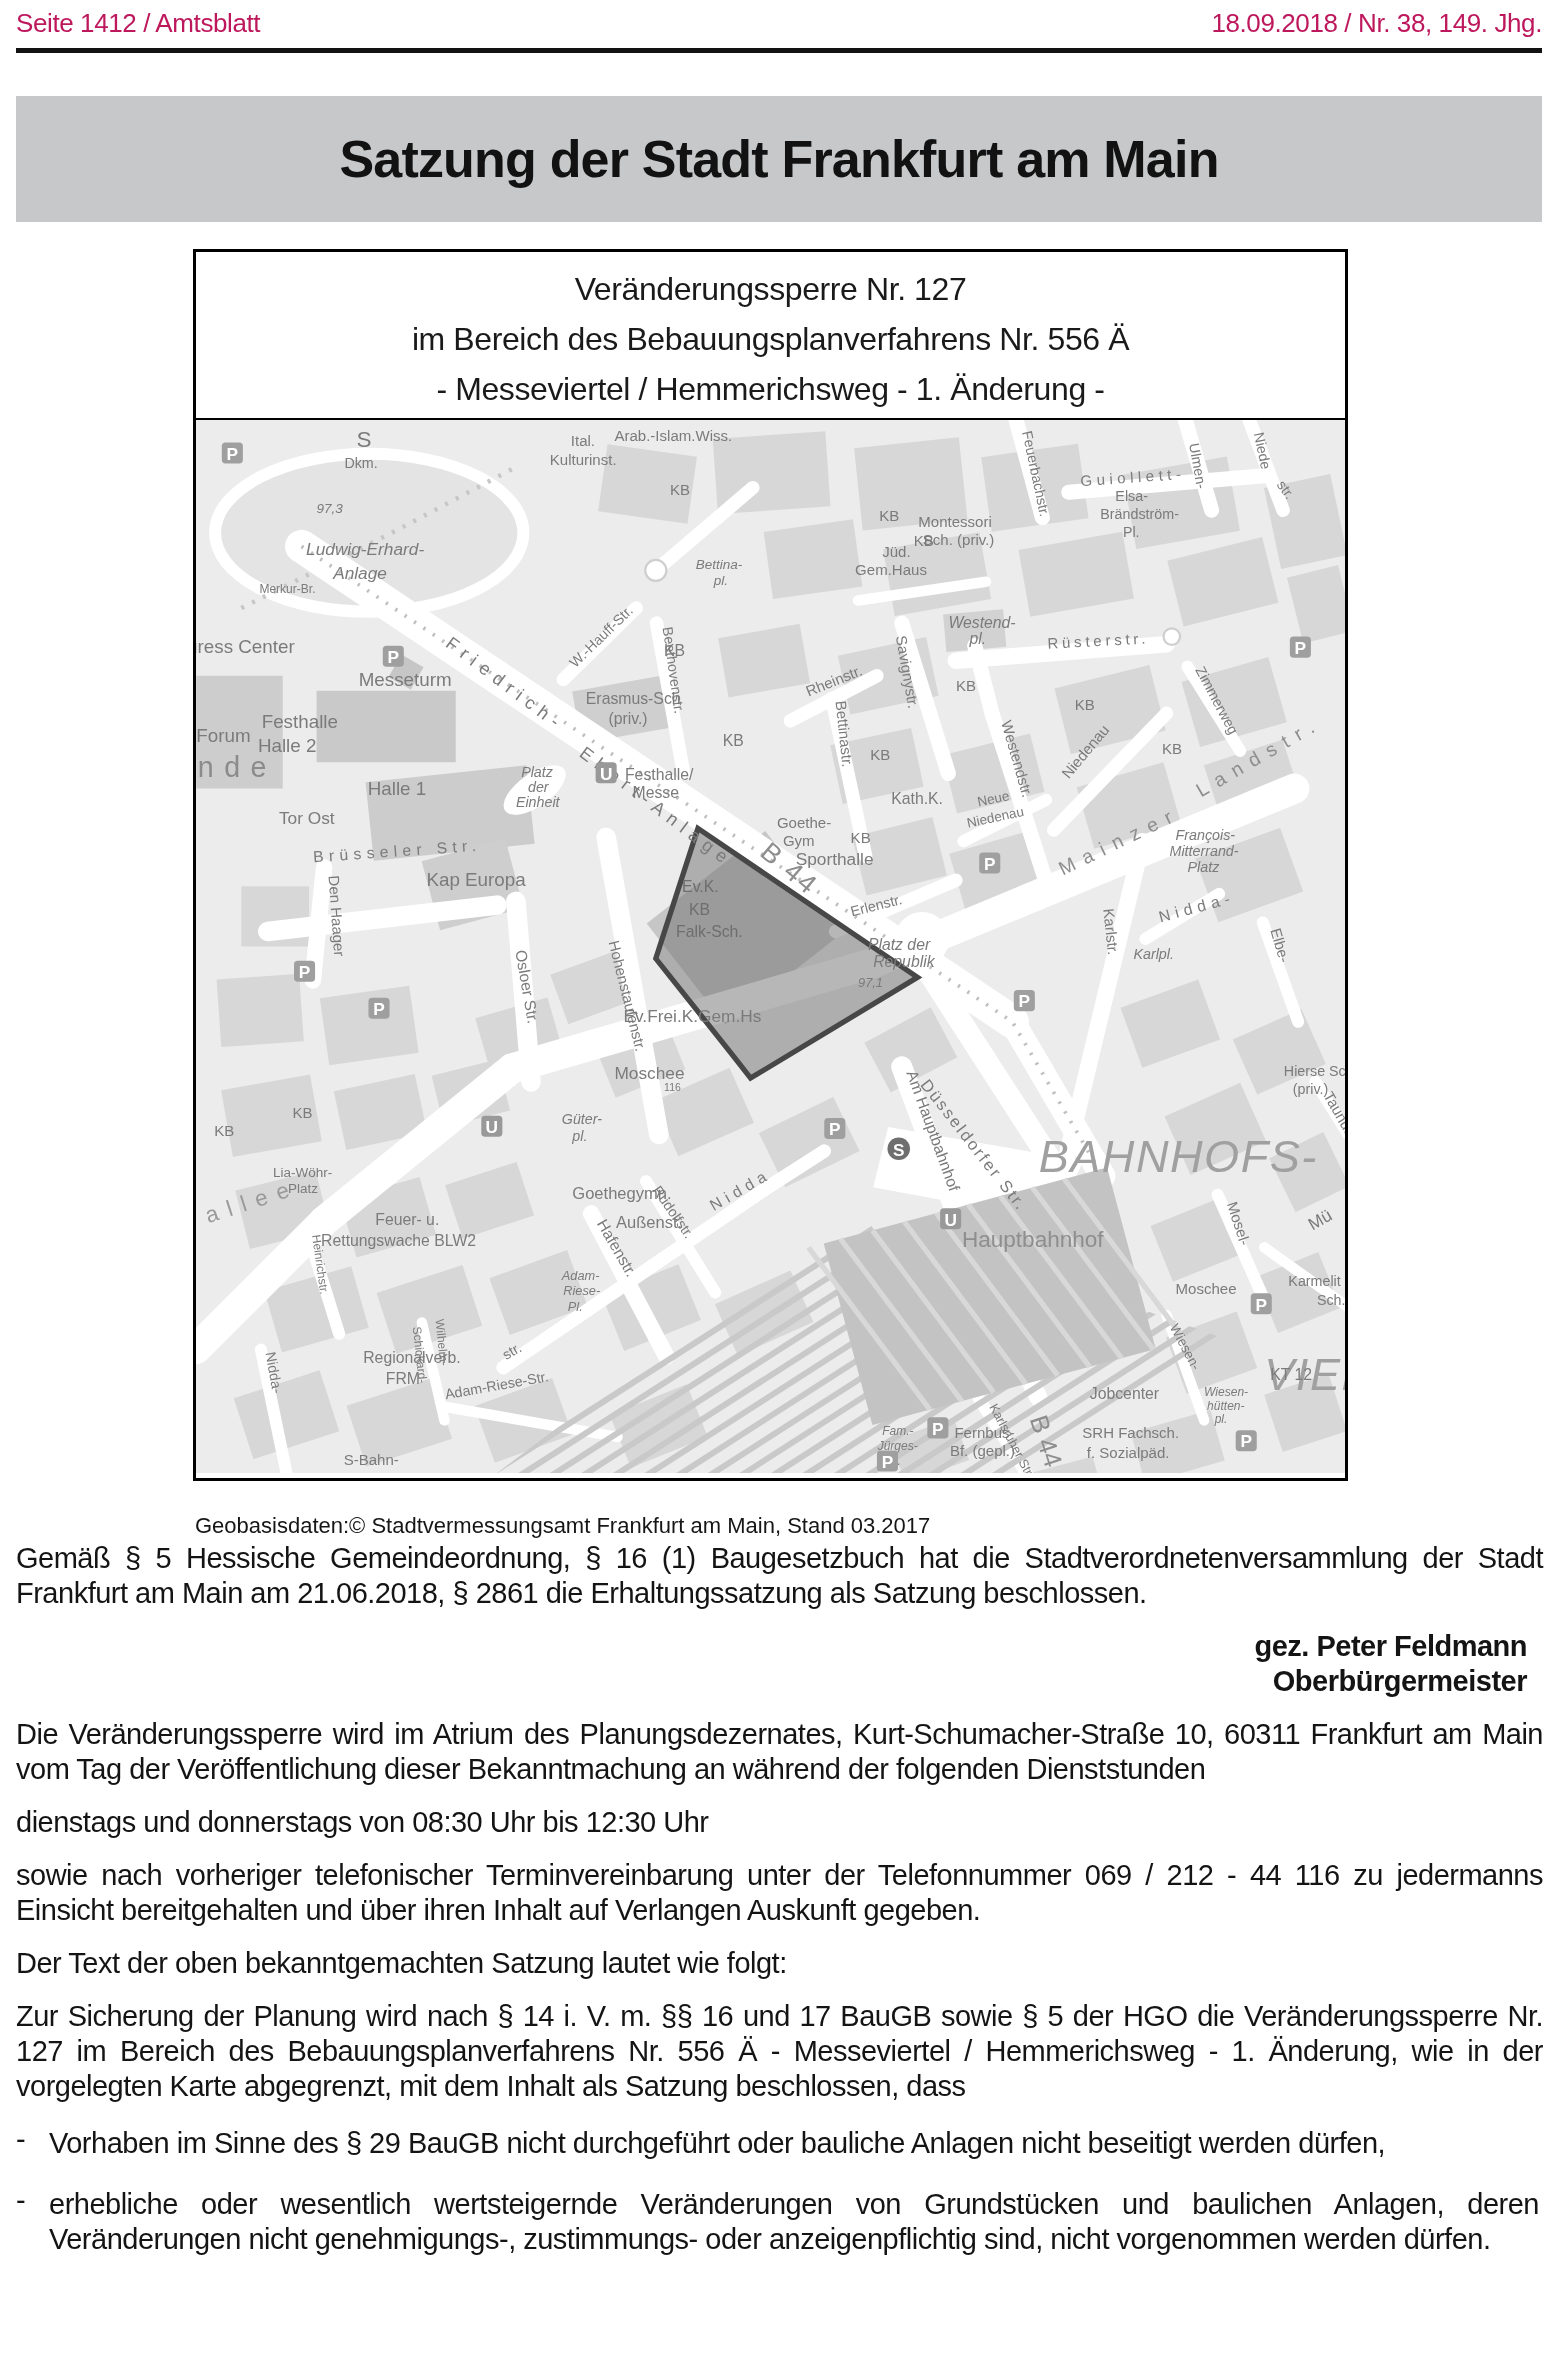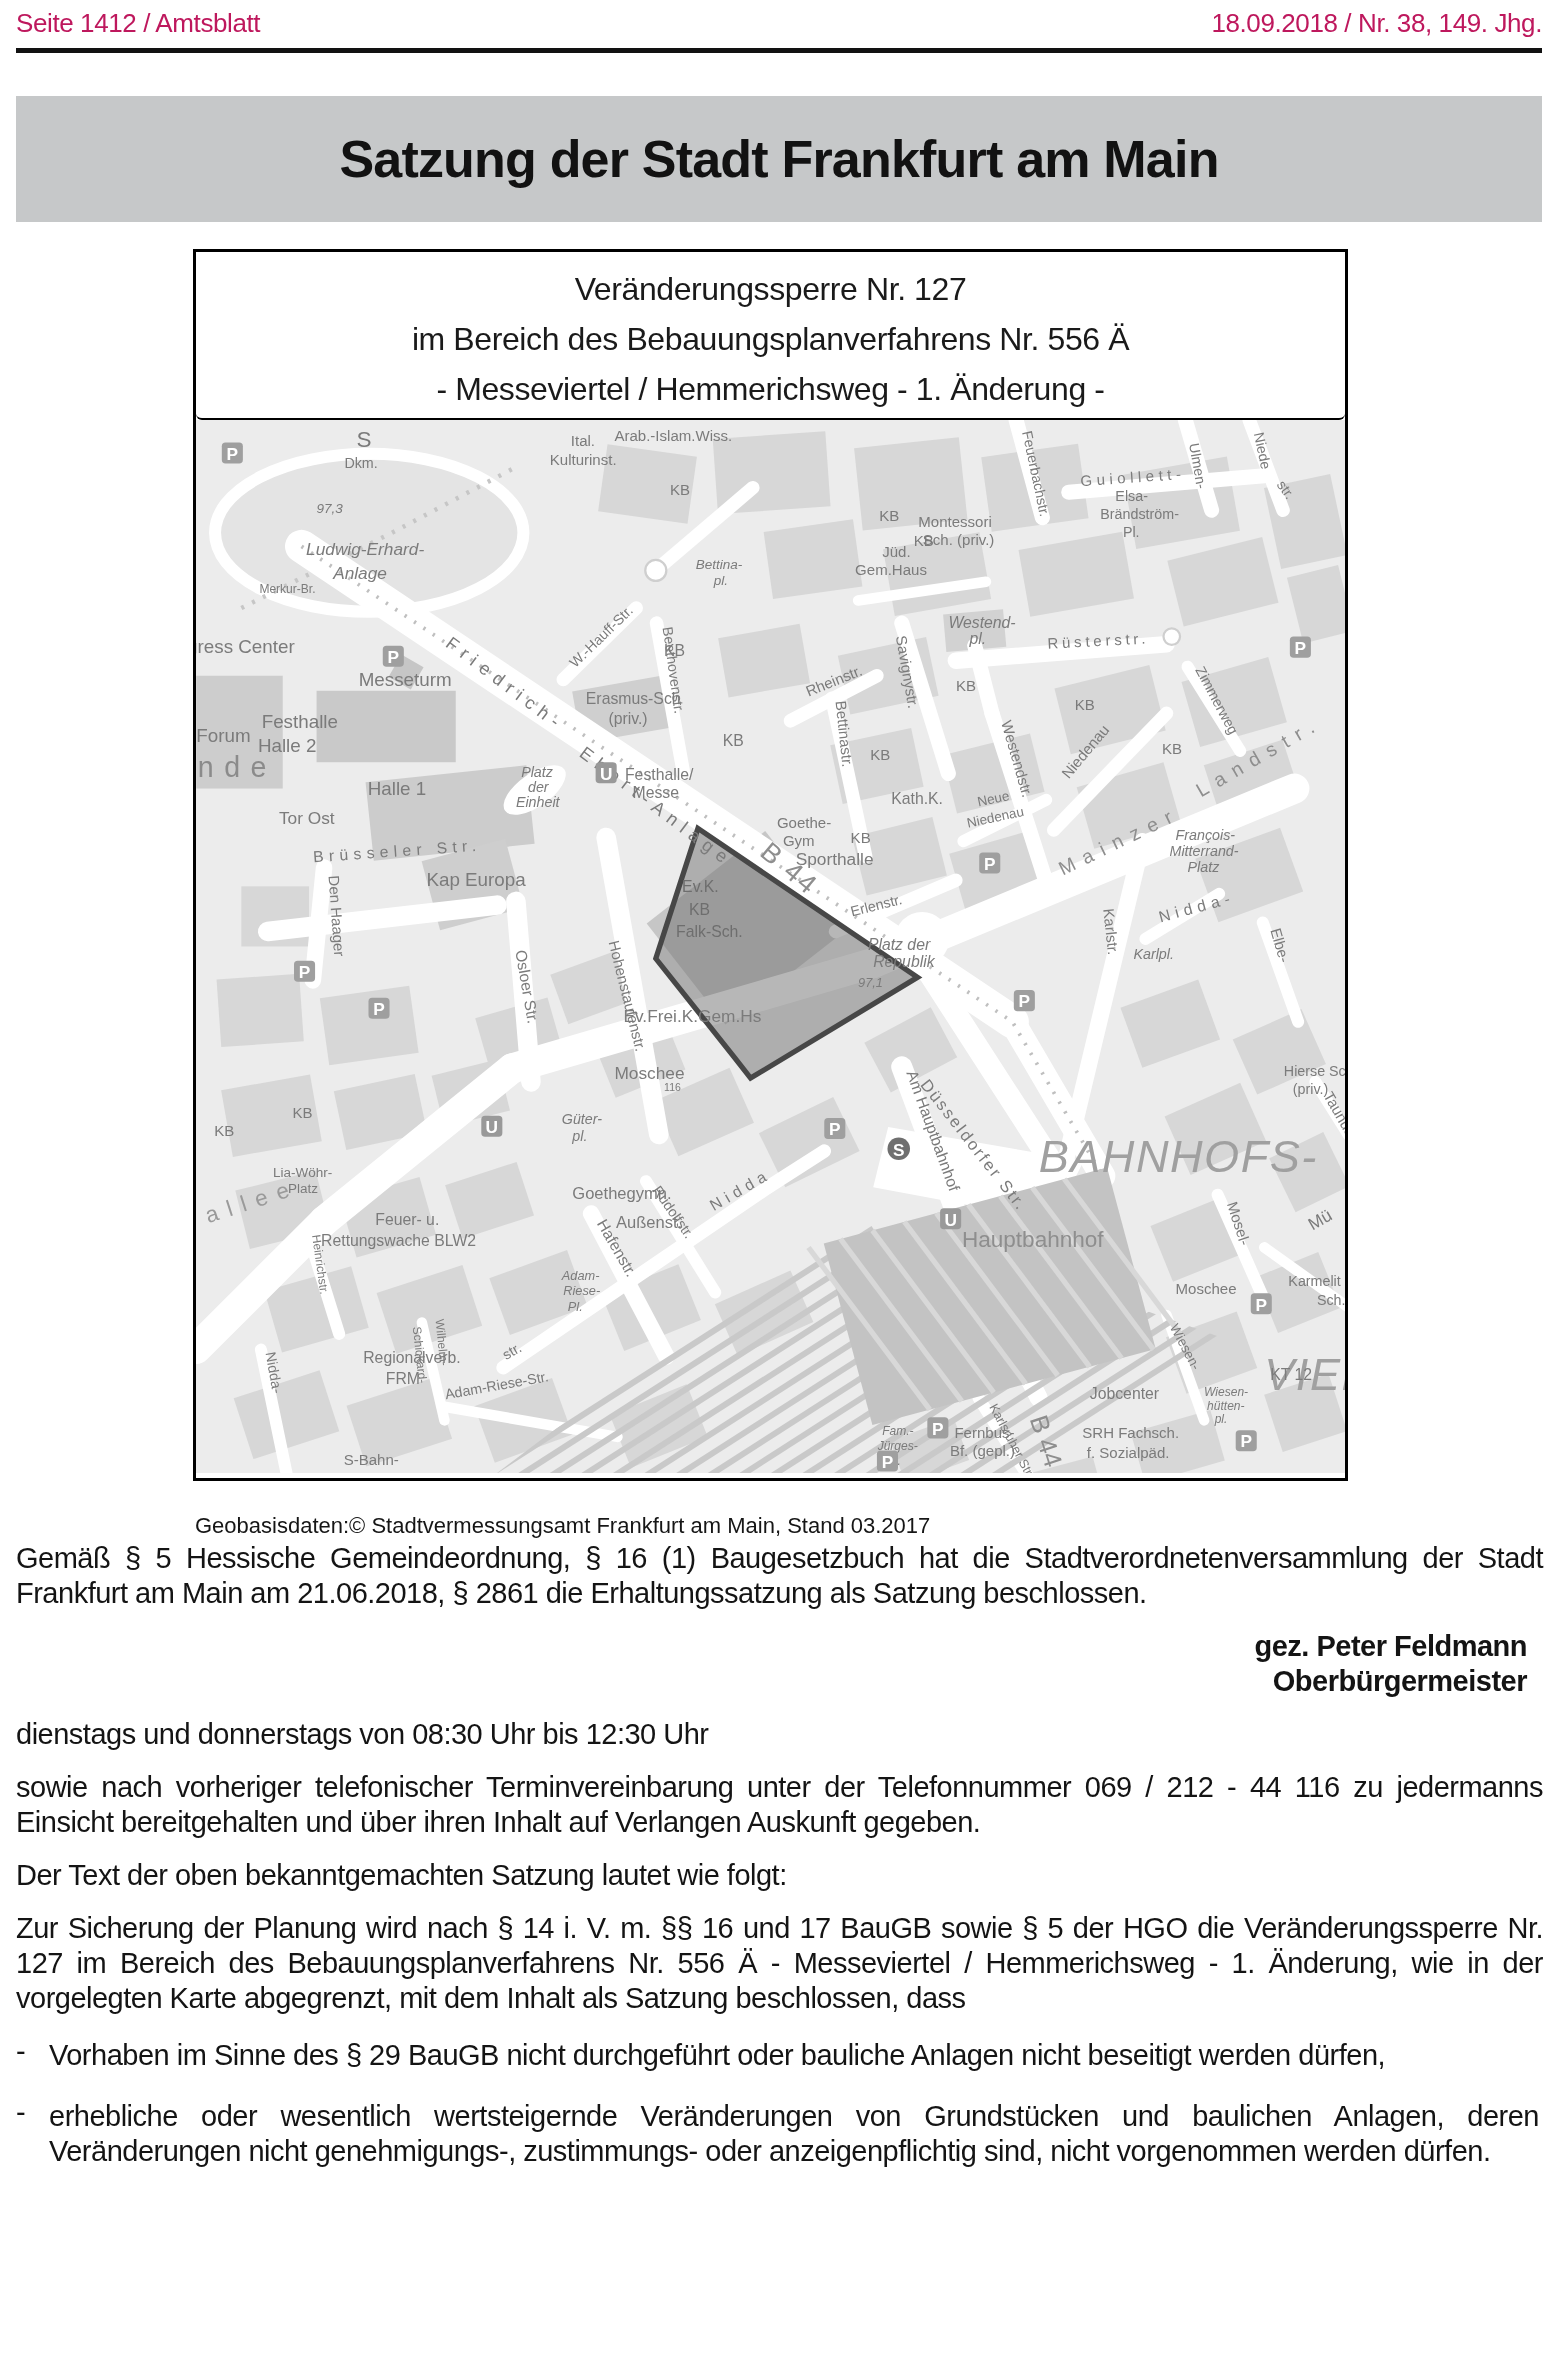"Veränderungssperre Nr. 127" .map-title { border-radius: 6px -> none }
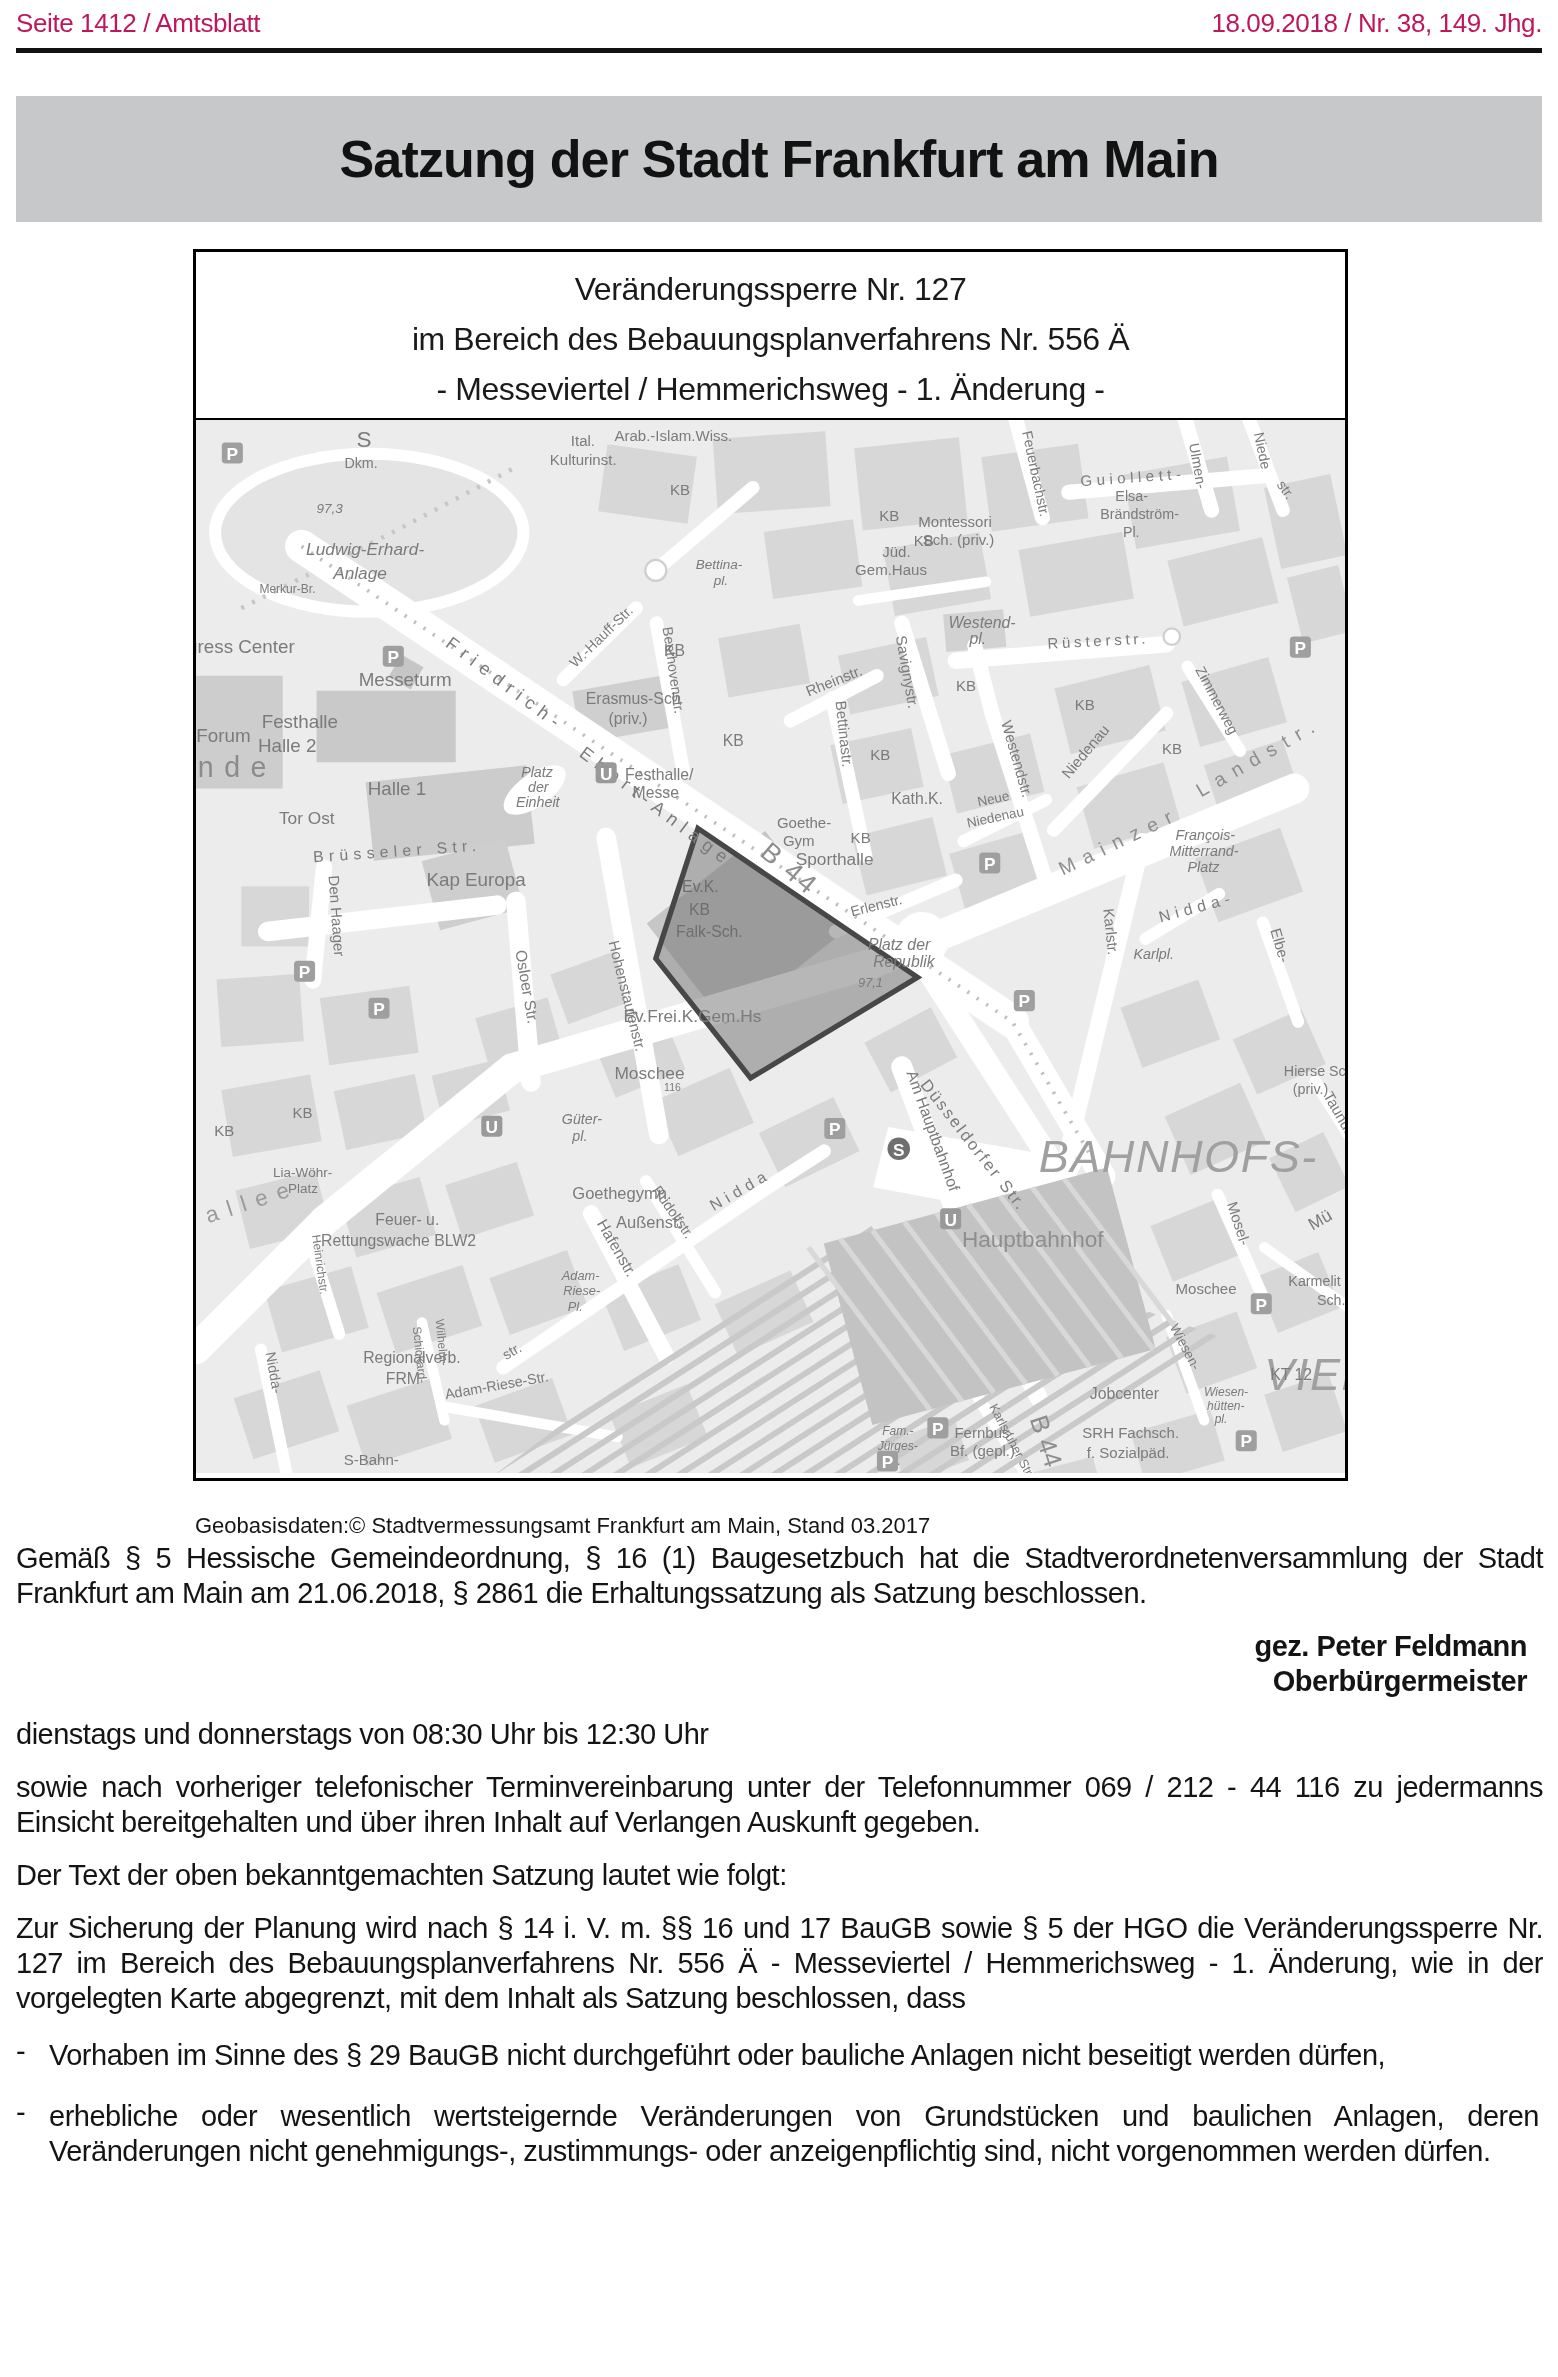"Die Veränderungssperre wird im Atrium" p { html: none -> <p>Die Veränderungssperre wird im Atrium des Planungsdezernates, Kurt-Schumacher-Straße 10, 60311 Frankfurt am Main vom Tag der Veröffentlichung dieser Bekanntmachung an während der folgenden Dienststunden</p> }
